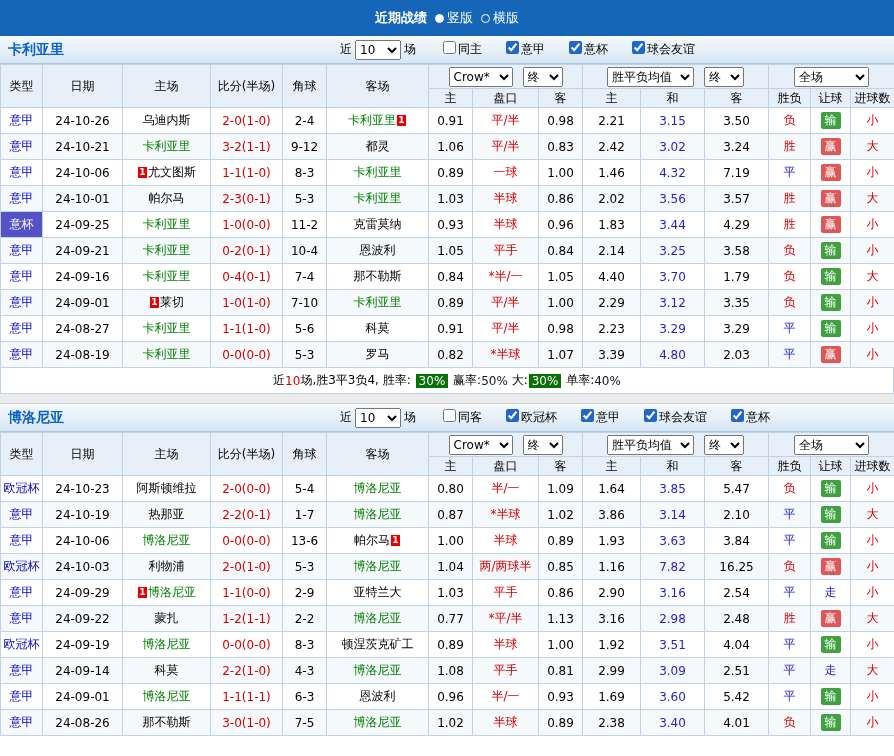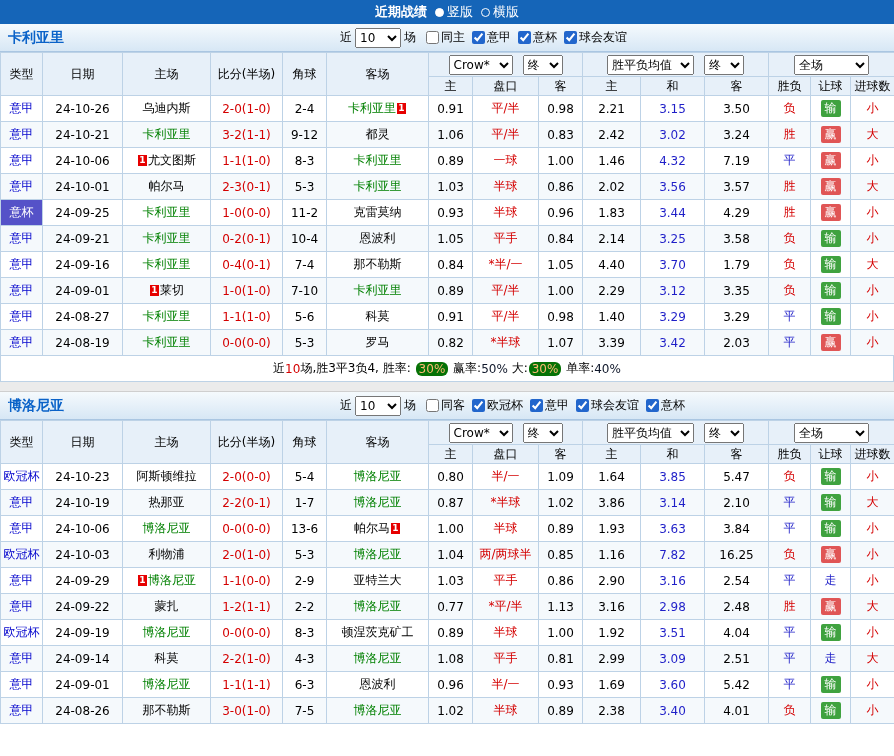"近期战绩" .topbar { height: 24px -> 36px }
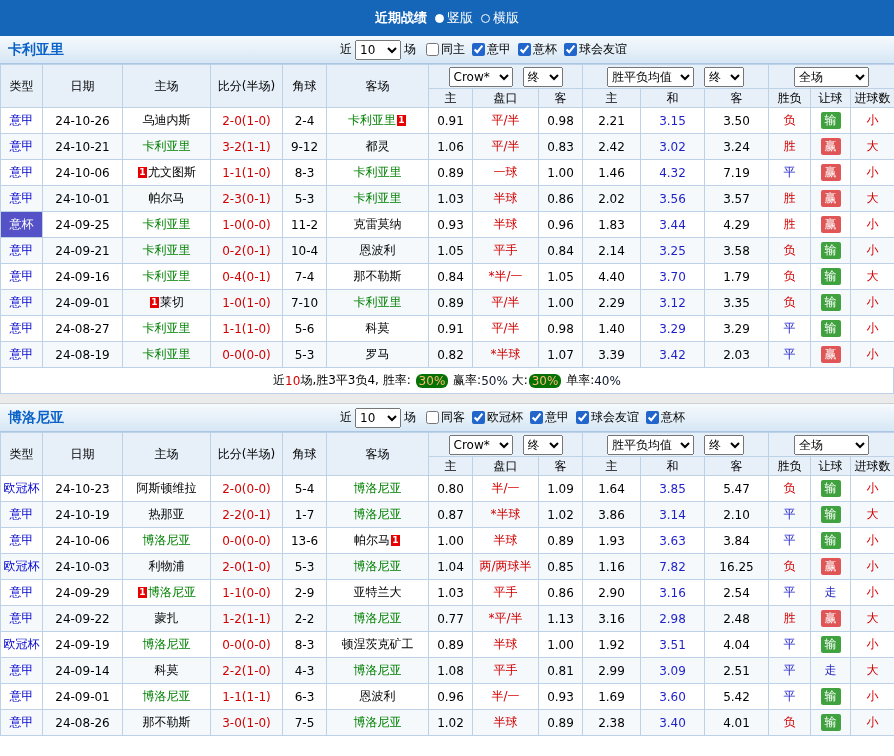"同主" .cbs label { align-items: center -> flex-start; margin-left: 7px -> 24px }
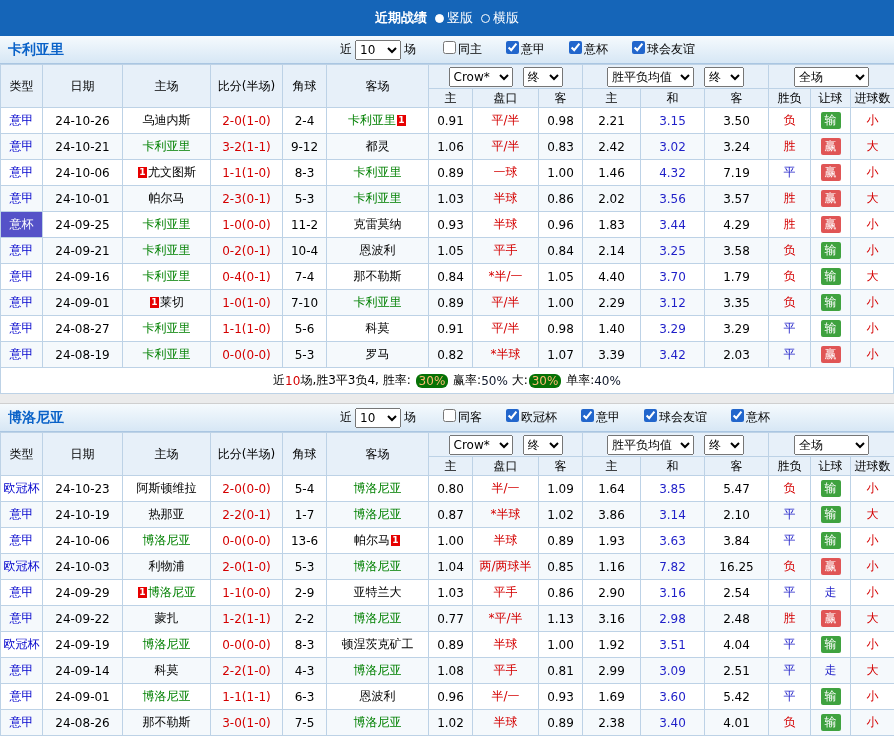"1.40" td { text: 1.40 -> 2.23 }
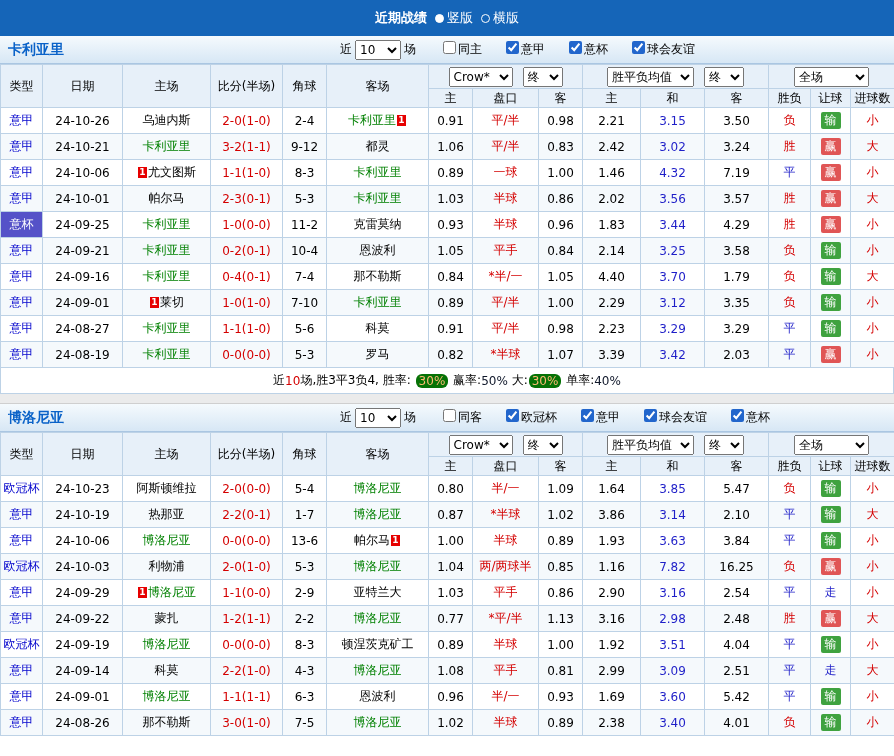"3.42" td.c-blue { text: 3.42 -> 4.80 }
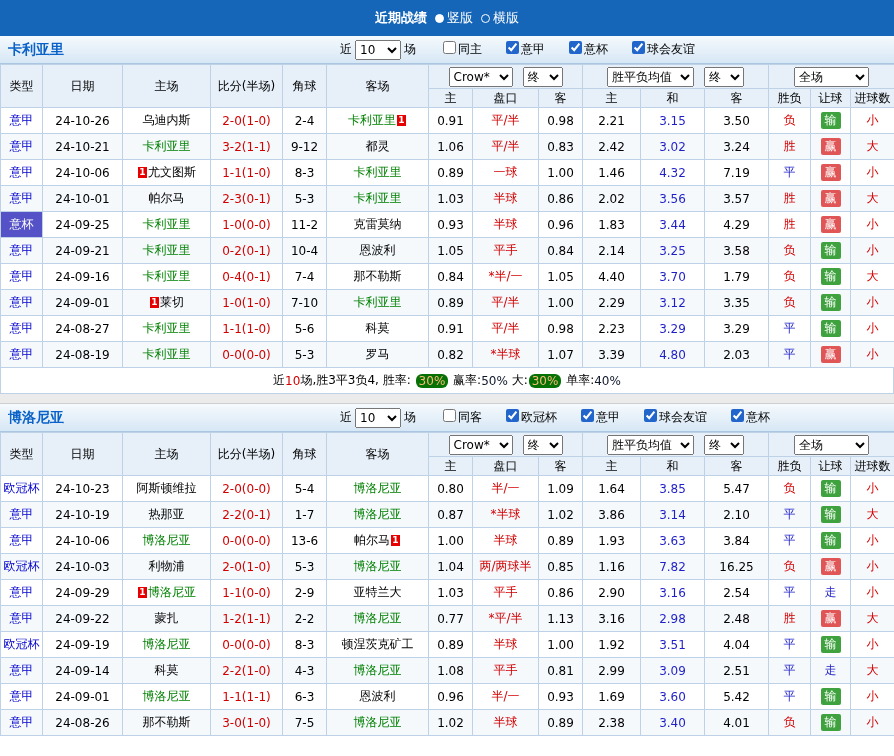"30%" .sum-badge { border-radius: 6px -> none; color: #fdba74 -> #ffffff }
